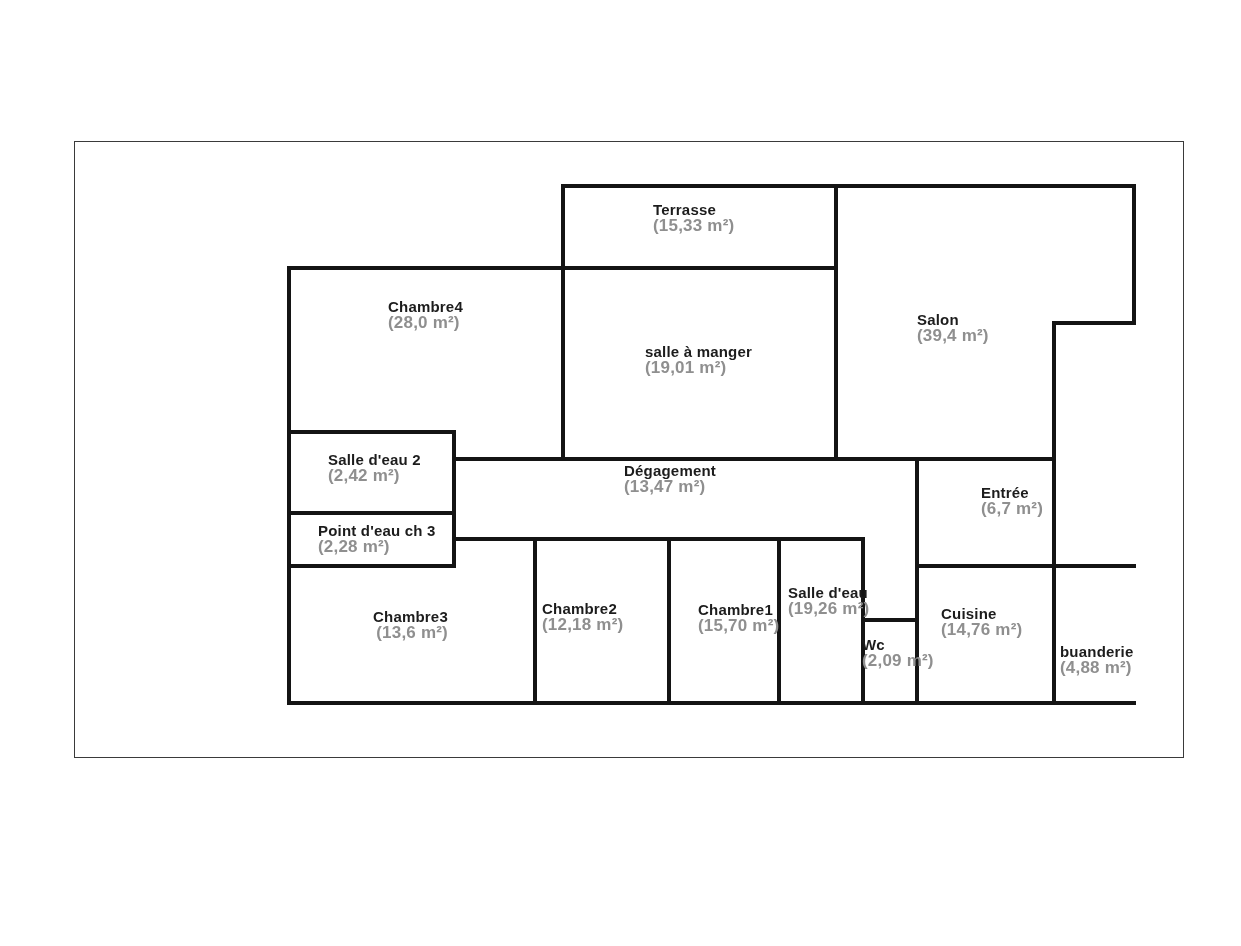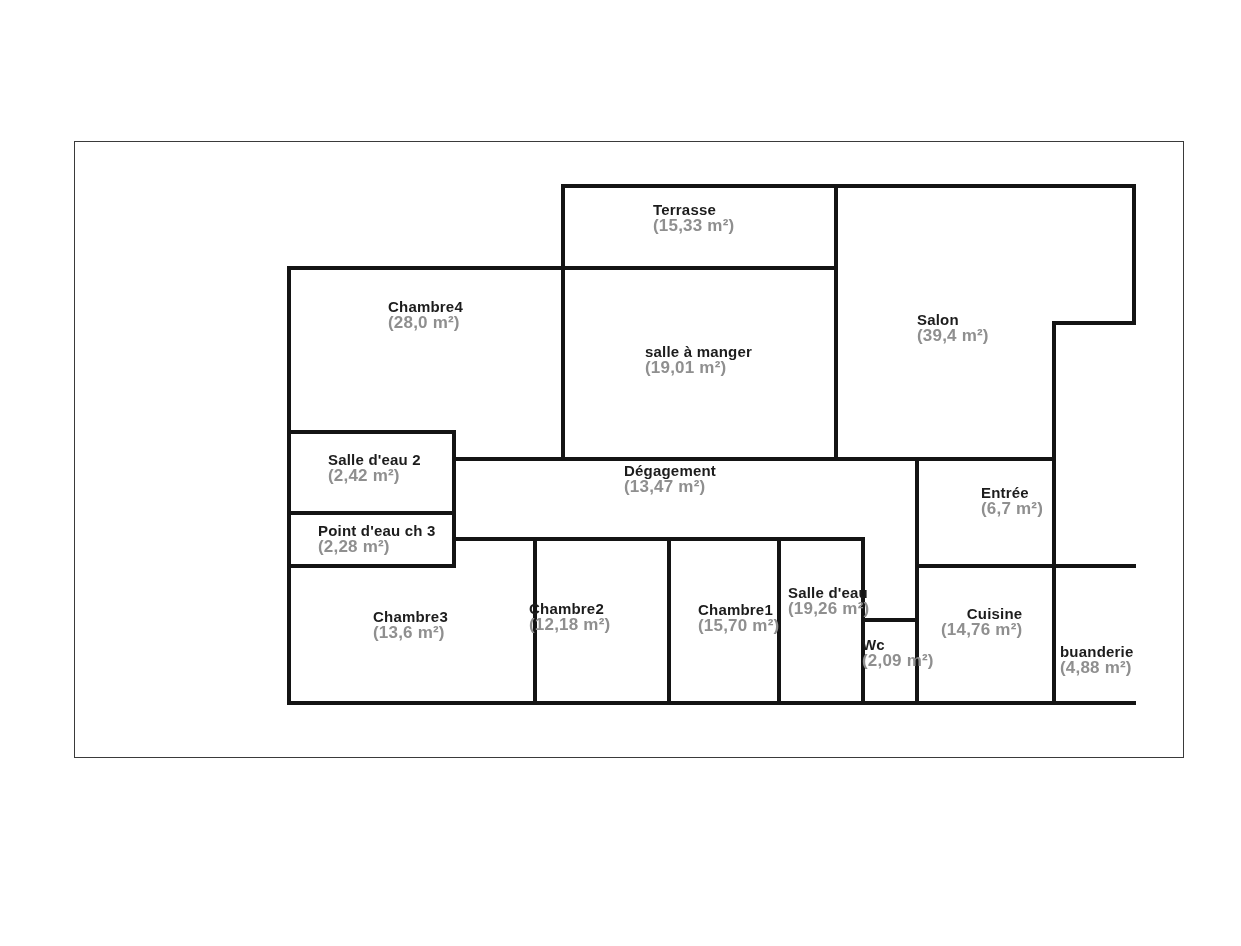"Chambre3" div.room-label { text-align: none -> right }
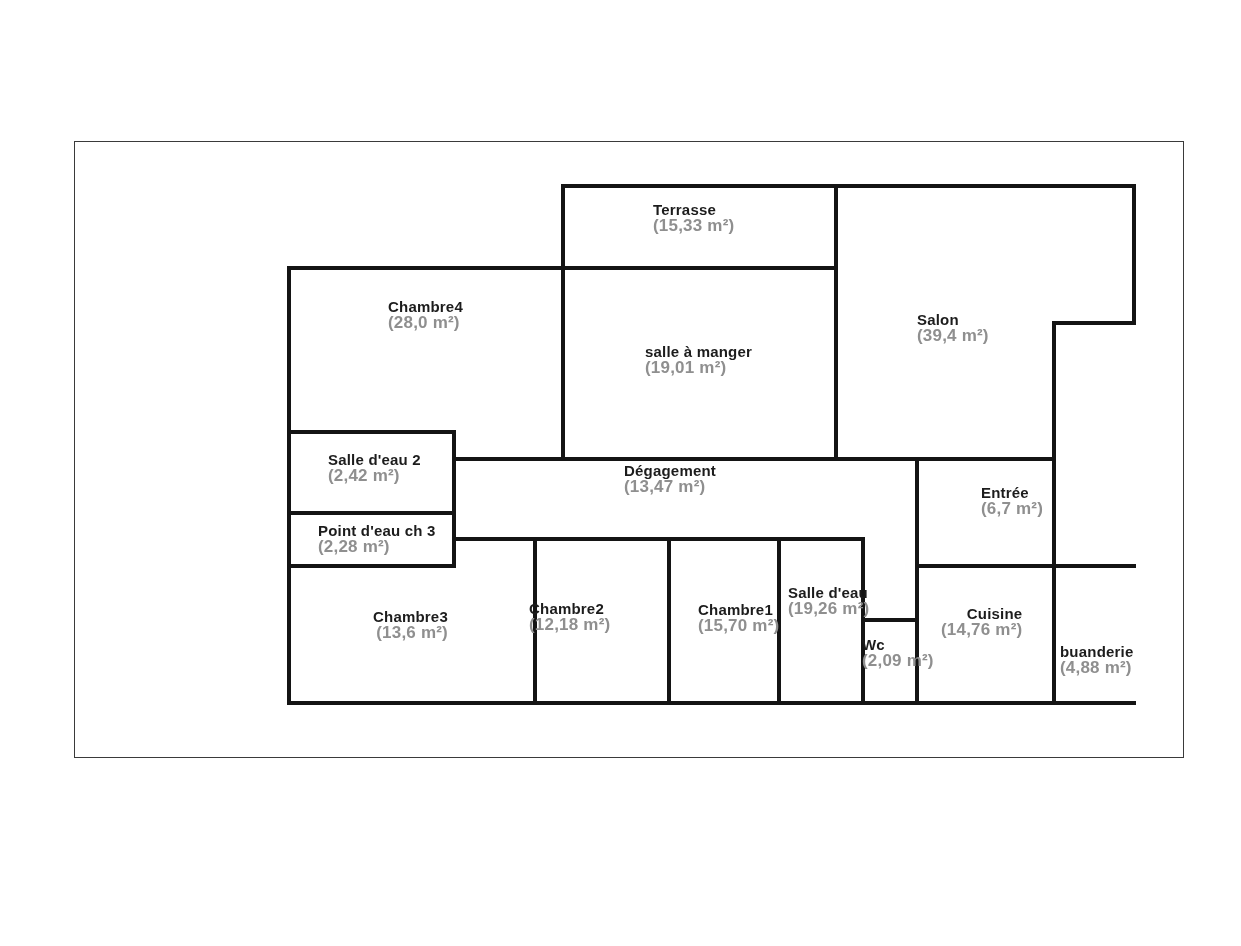"Chambre2" div.room-label { left: 529px -> 542px }
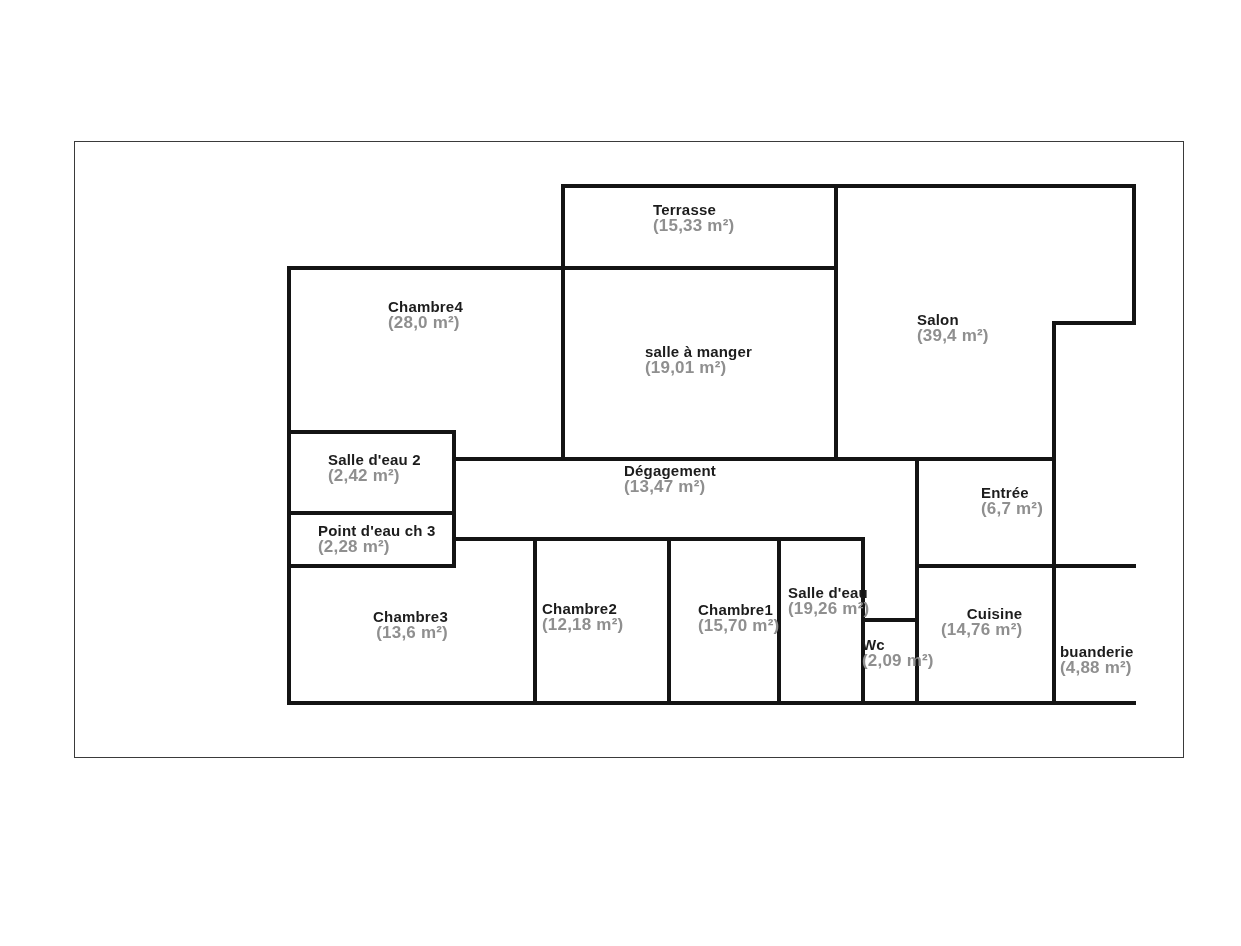"Cuisine" div.room-label { text-align: right -> none }
